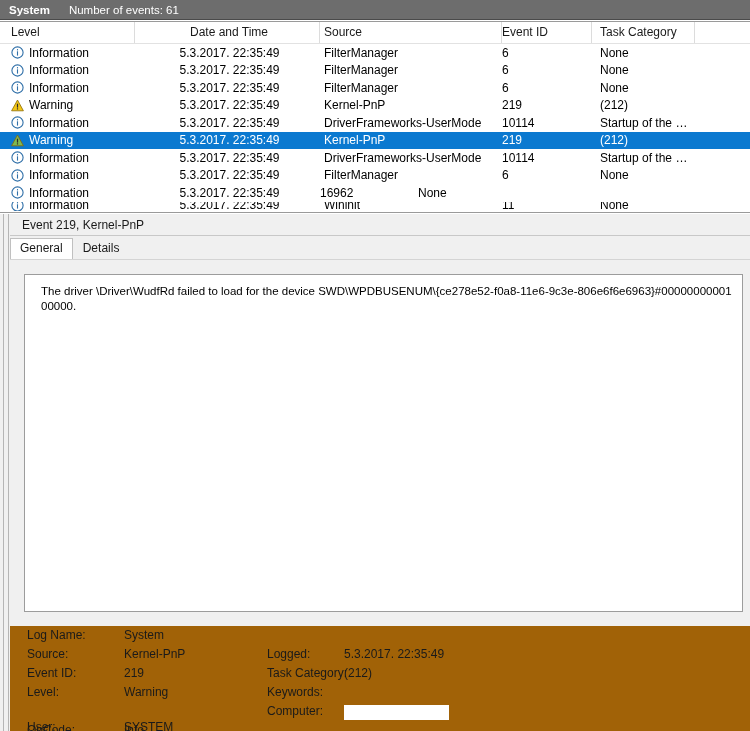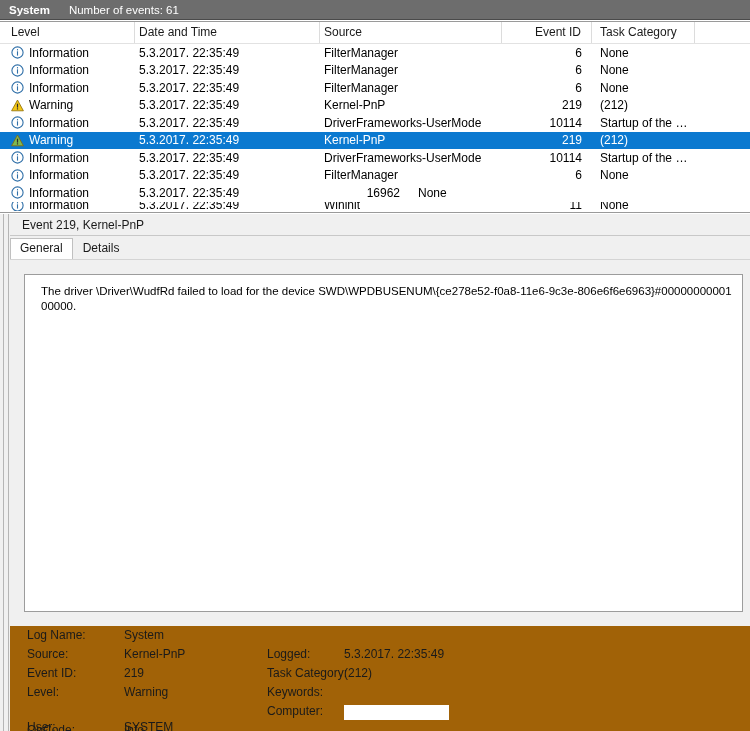"Date and Time" .c-date { text-align: none -> center }
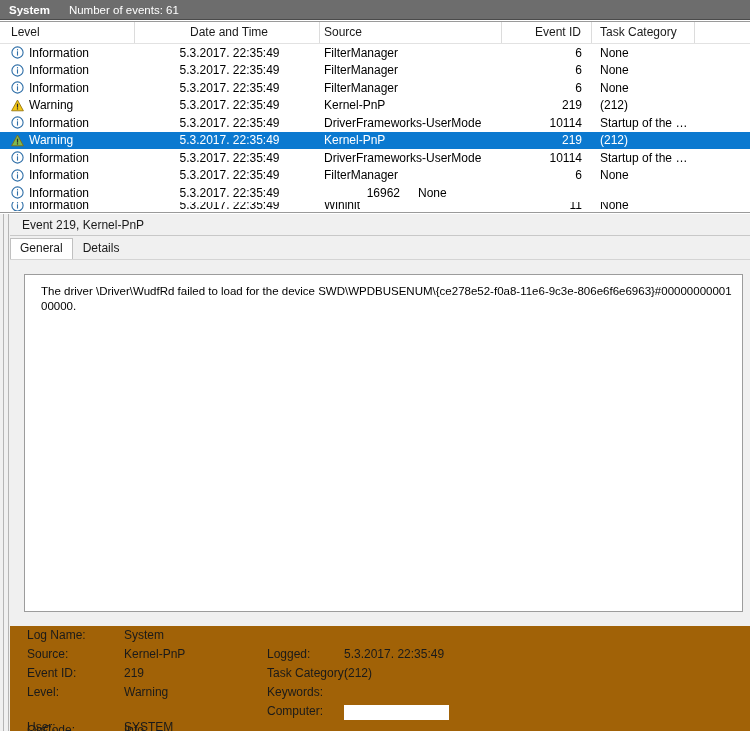"Event ID" .c-eid { text-align: right -> none }
